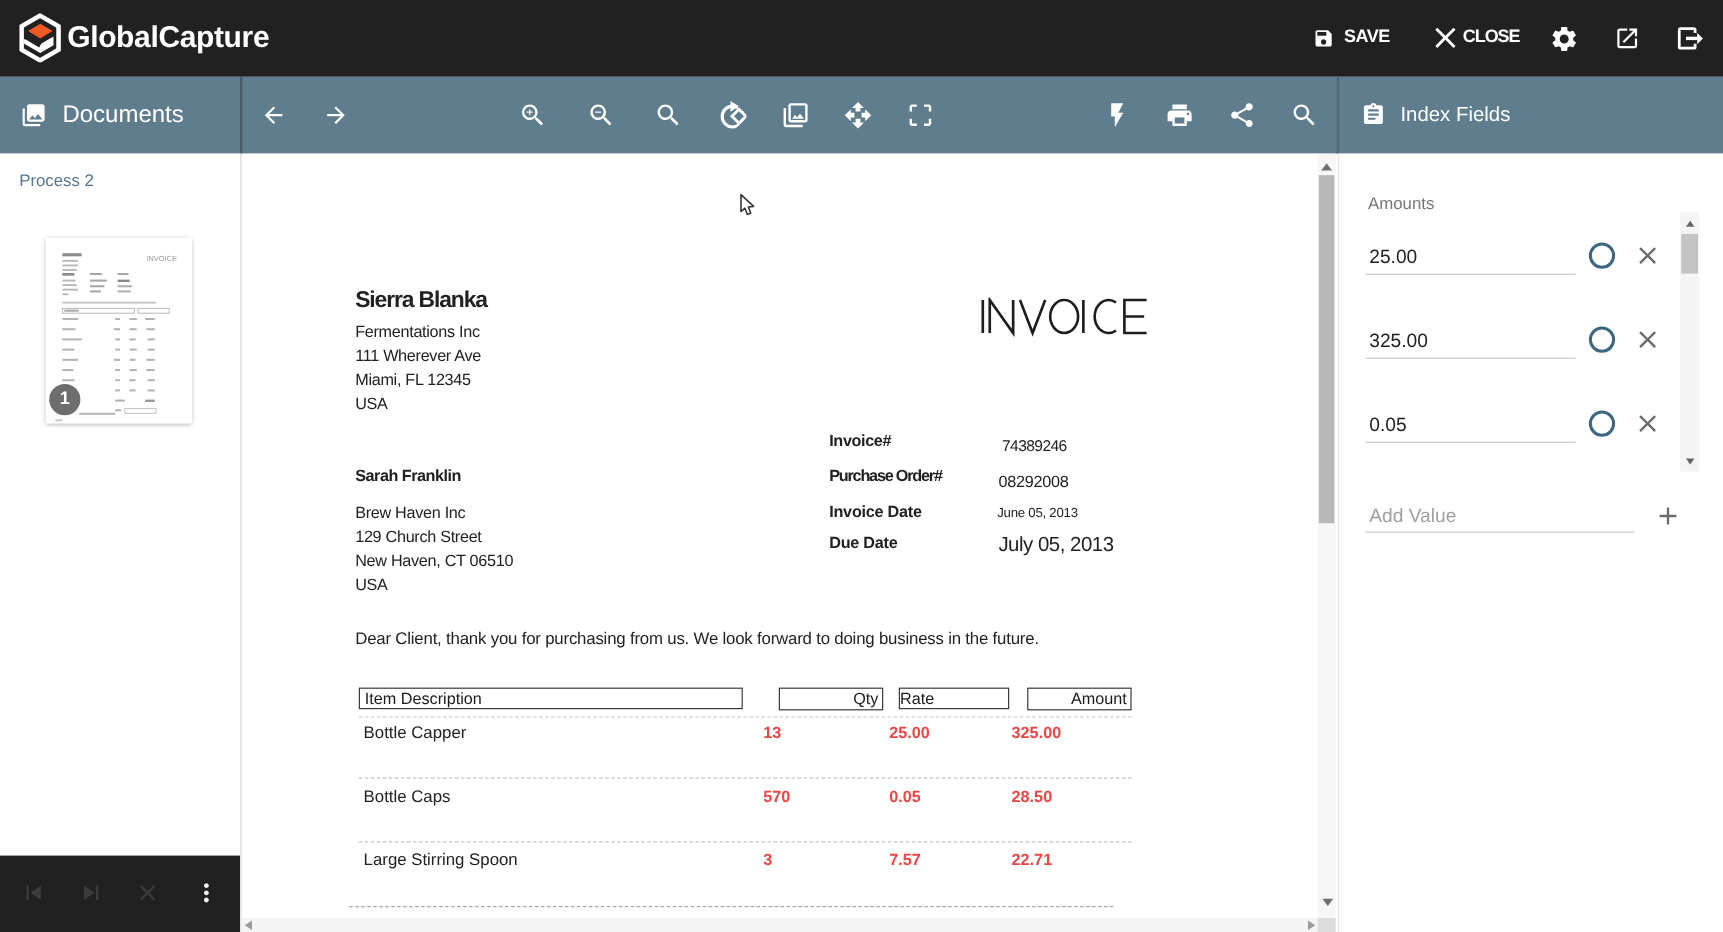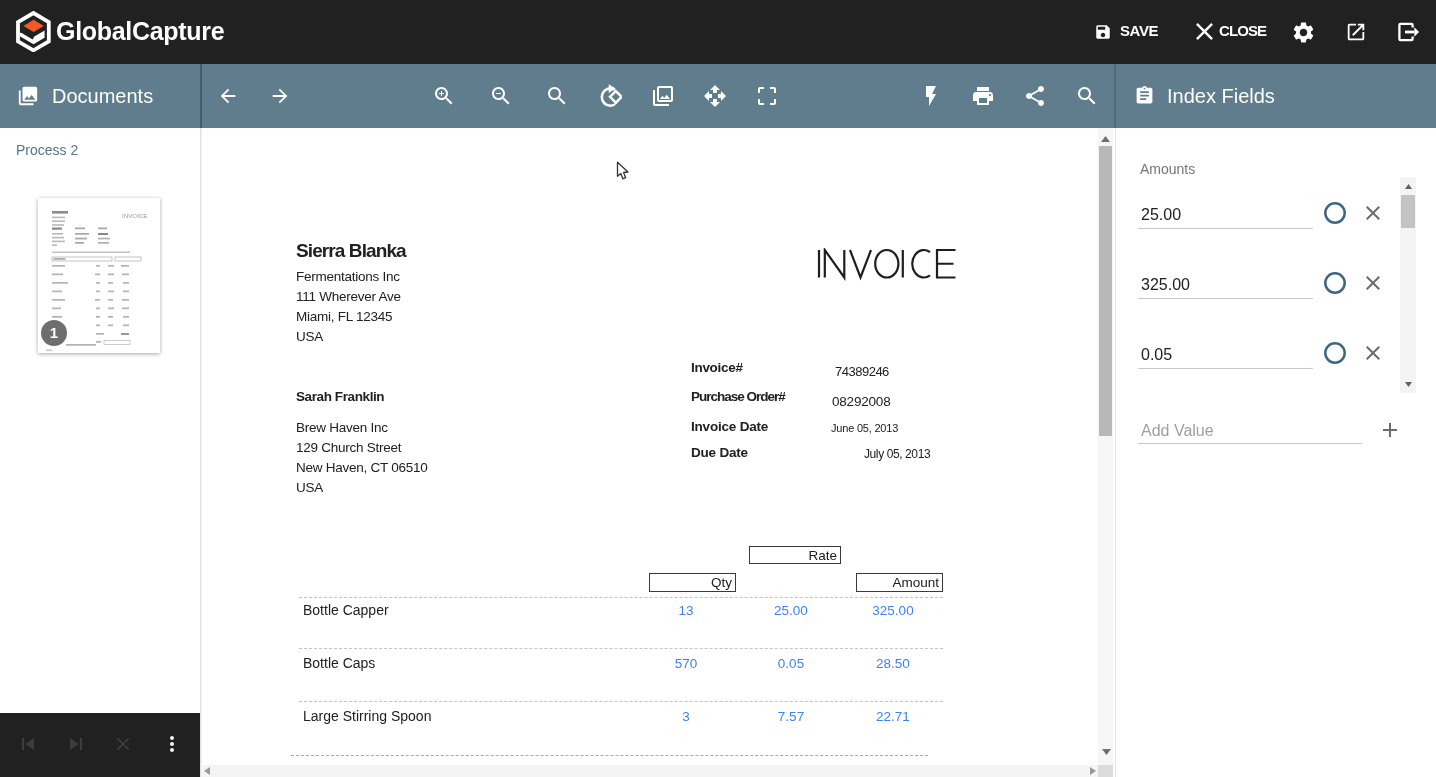"Index Fields" #idxtext { font-size: 20px -> 17px }
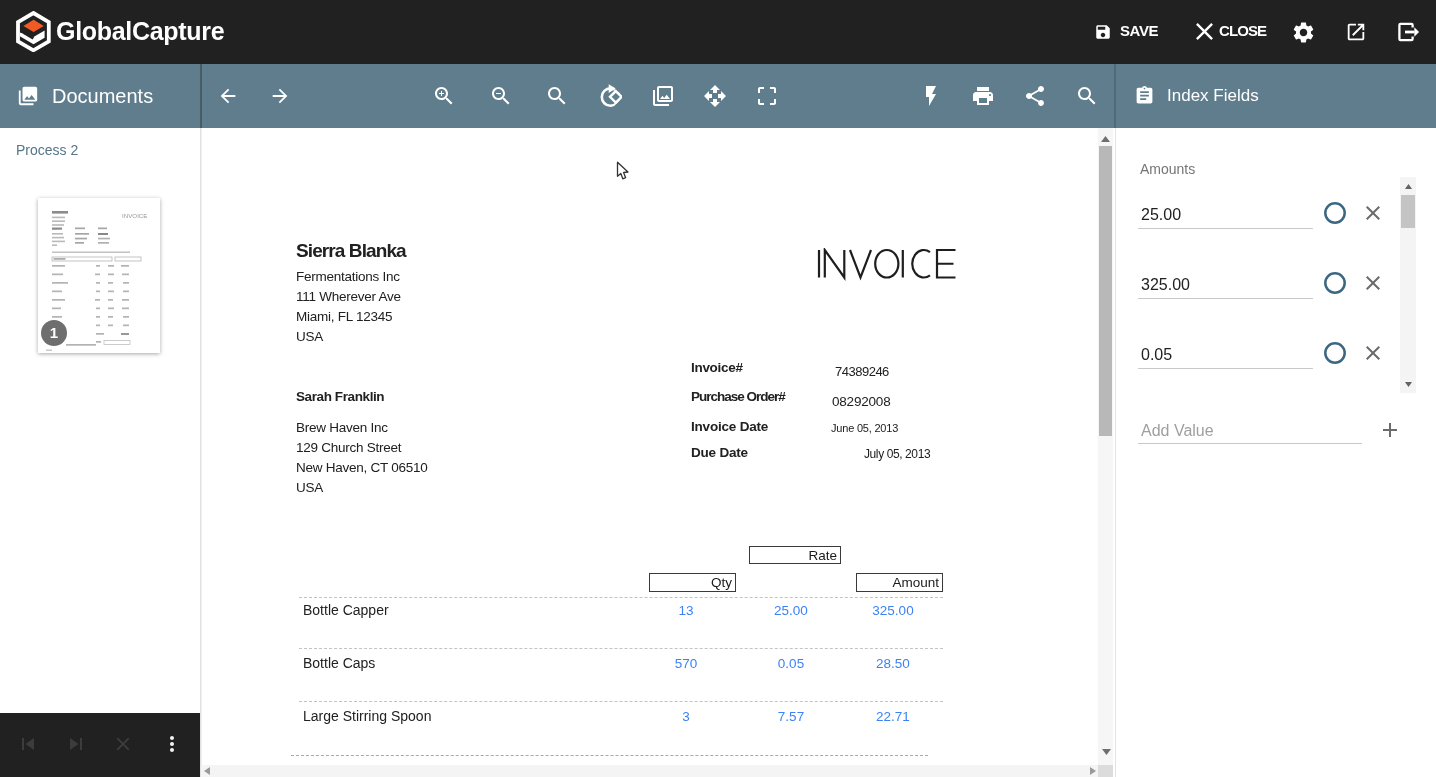"July 05, 2013" div.doc { font-size: 12px -> 17px; margin-left: 32px -> none }
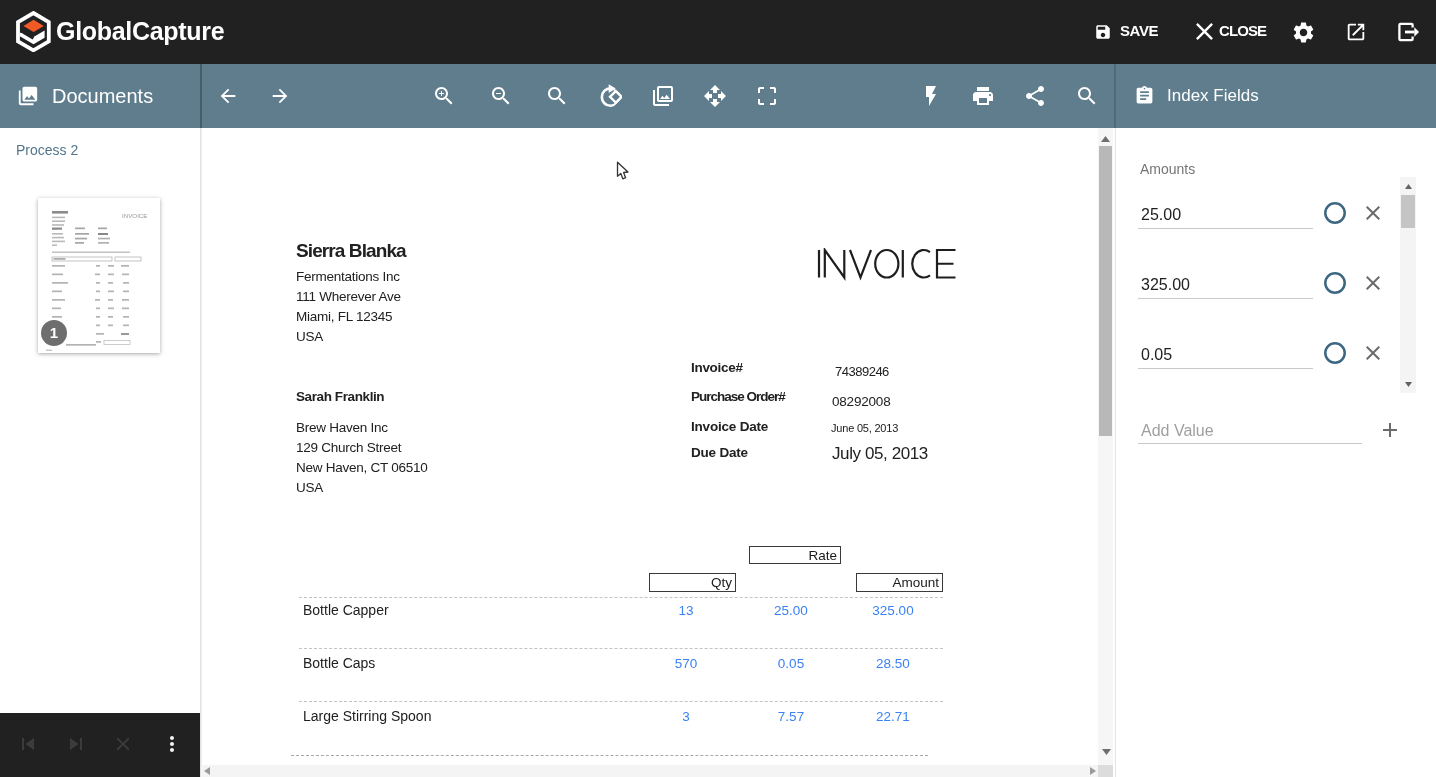"Dear Client, thank you for" div.doc { html: none -> <div>Dear Client, thank you for purchasing from us. We look forward to doing business in the future.</div> }
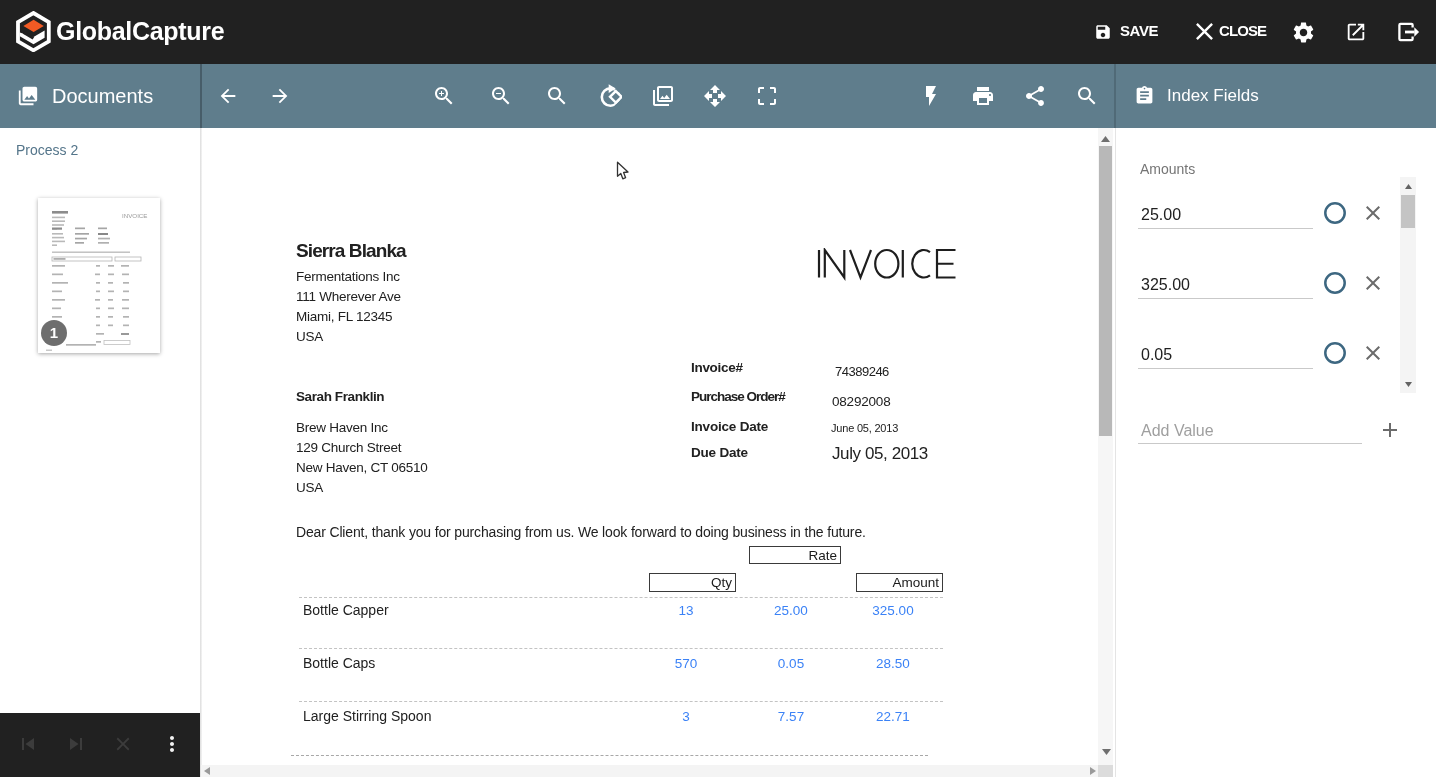"Item Description" div.hbox { html: none -> <div>Item Description</div> }
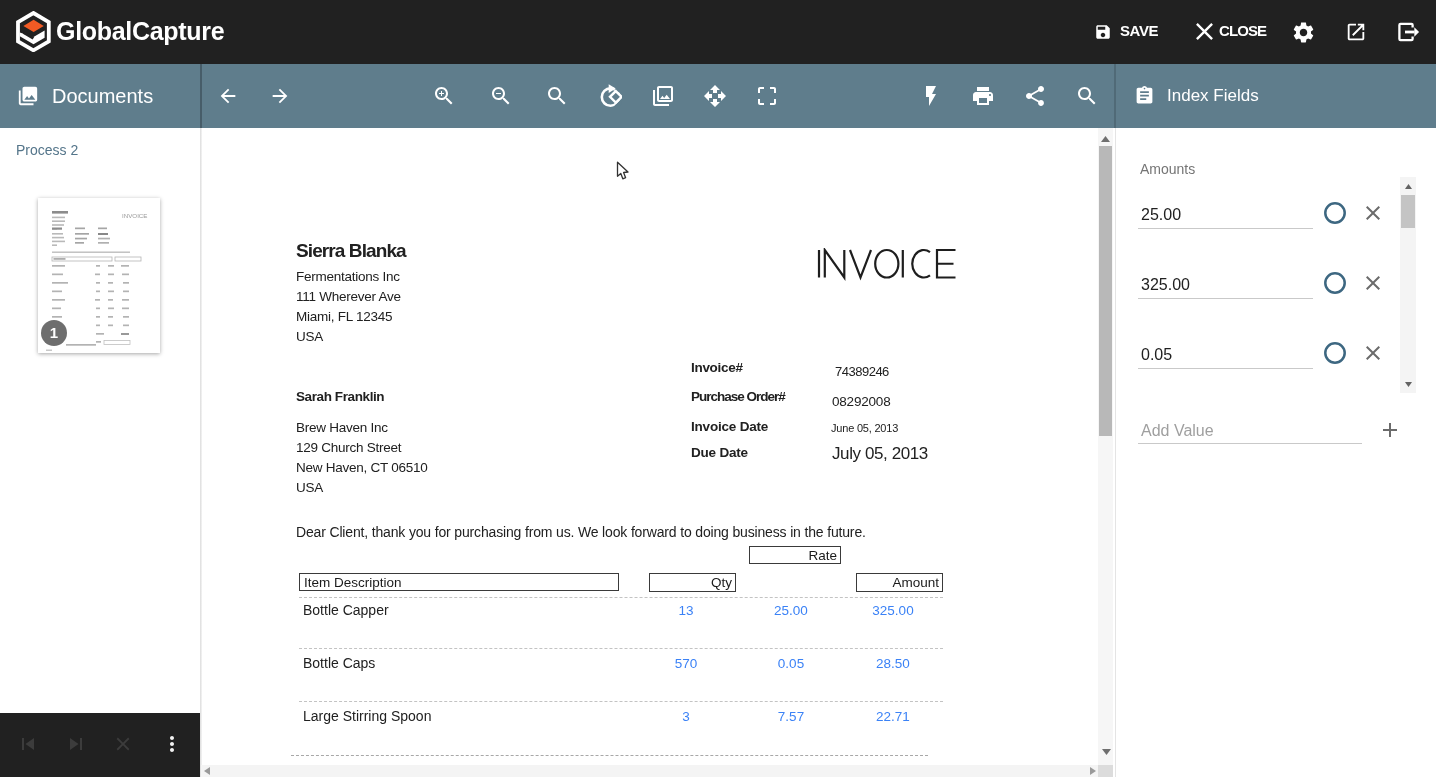"Rate" div.hbox { padding: 1px 3px 0 12px -> 1px 3px 0 0; text-align: right -> left; top: 546px -> 573px }
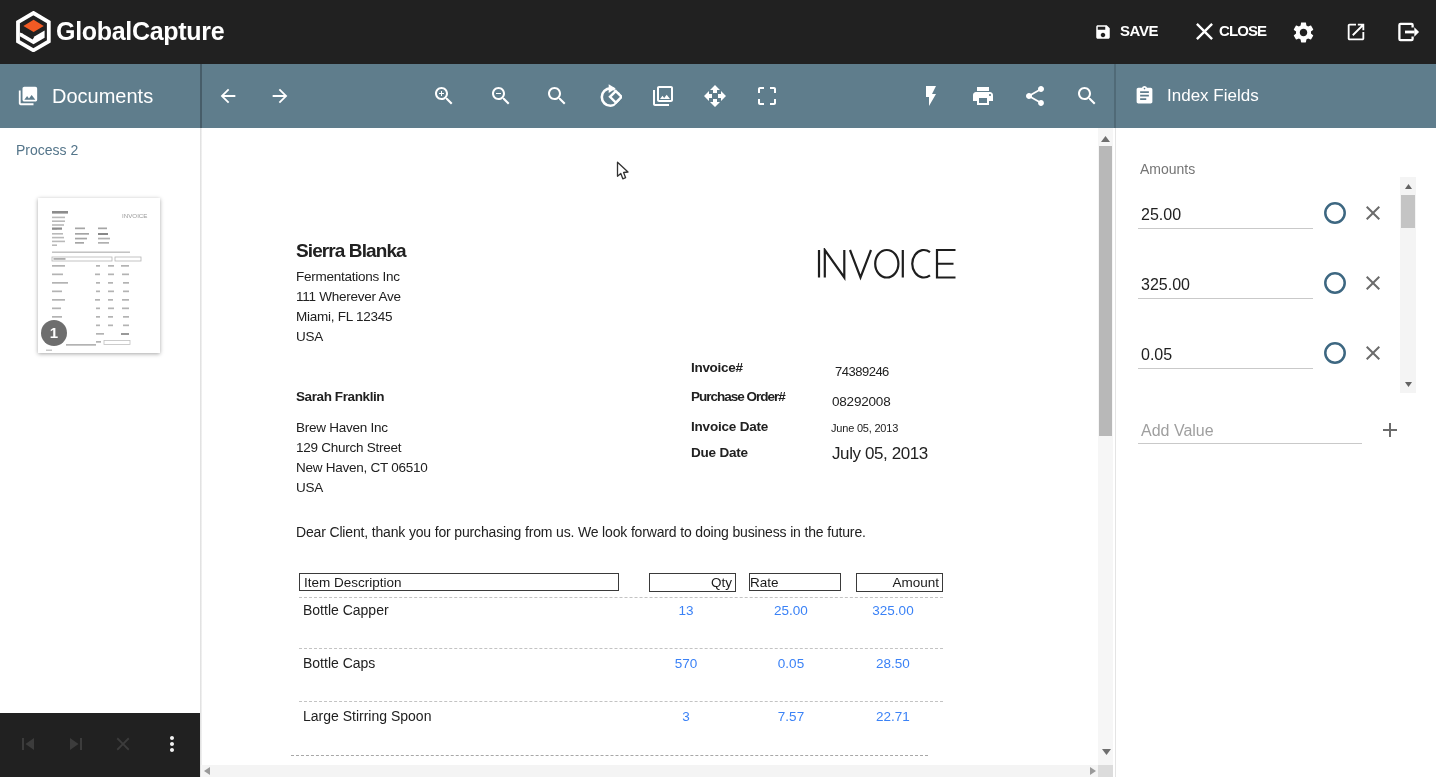"13" .num { color: #3b82f6 -> #ef4444; font-weight: none -> bold; text-align: center -> left }
